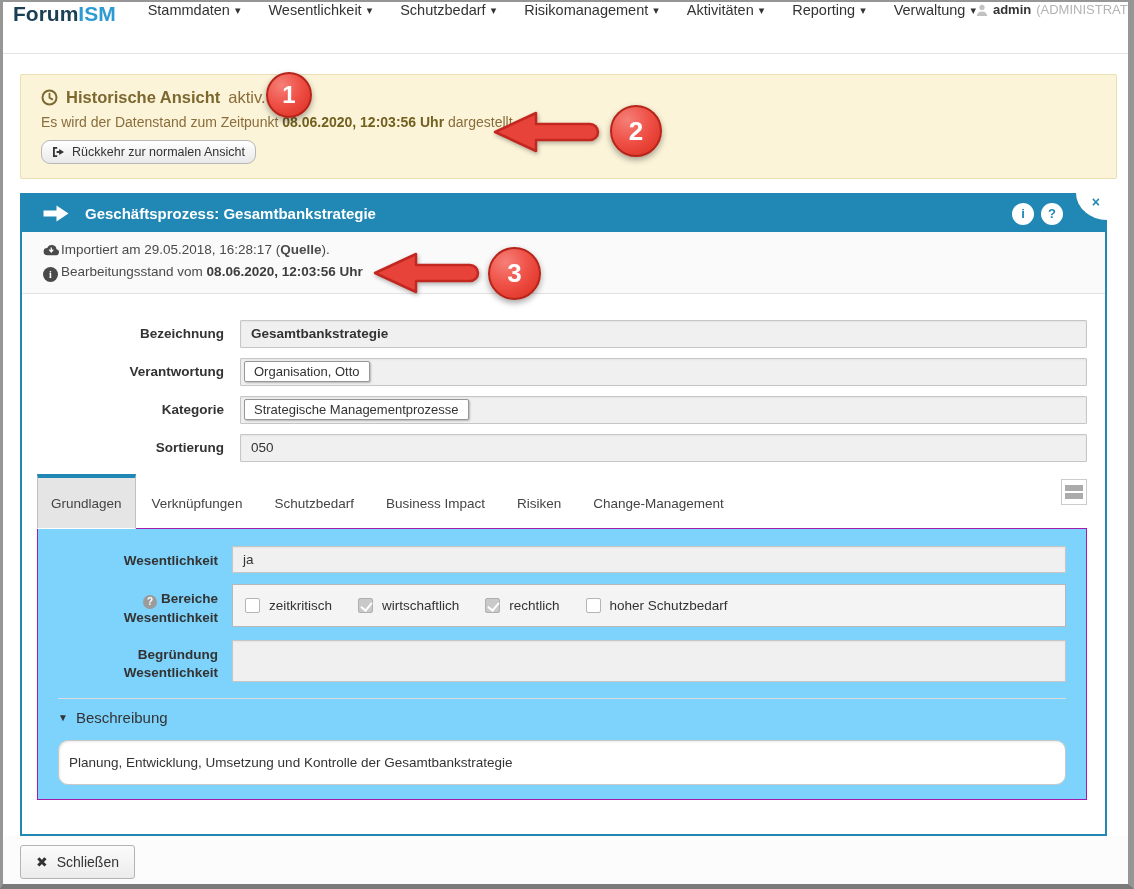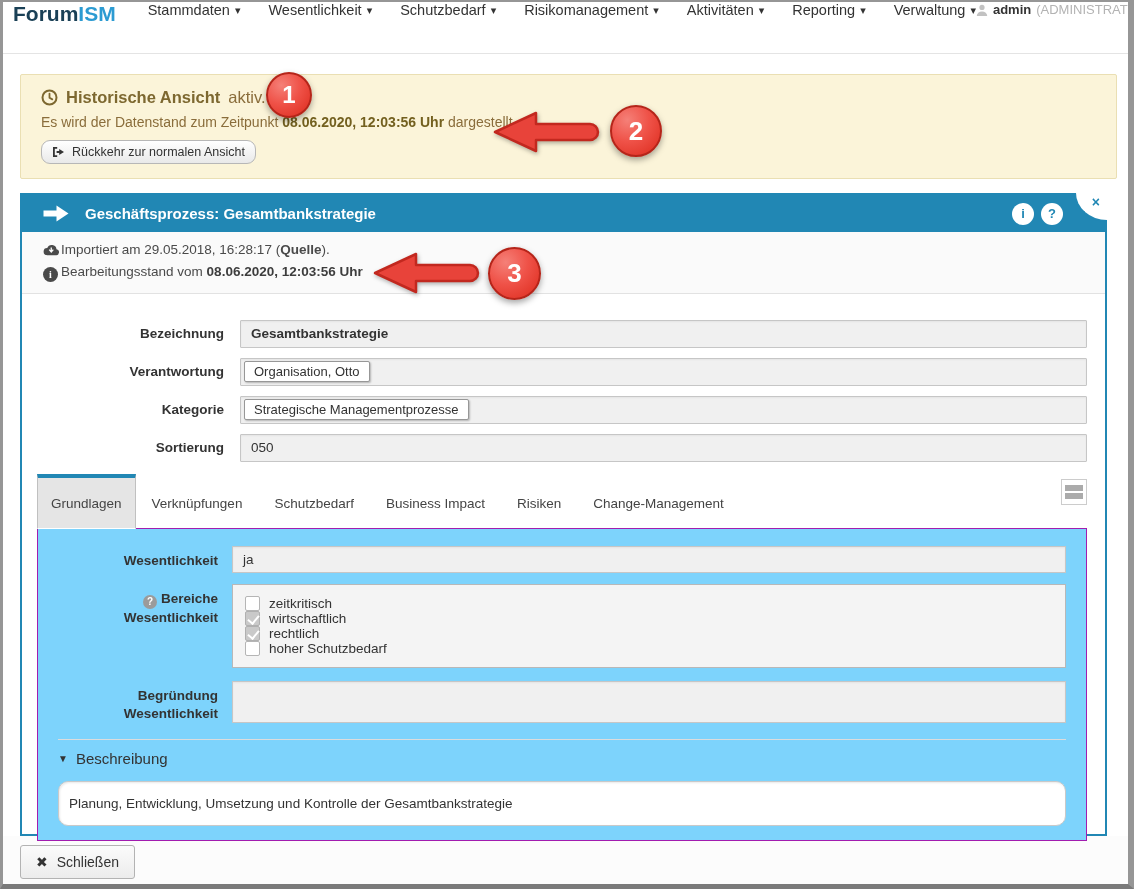"zeitkritisch" .checkgroup { flex-direction: column -> row; gap: 0 -> 26px }
